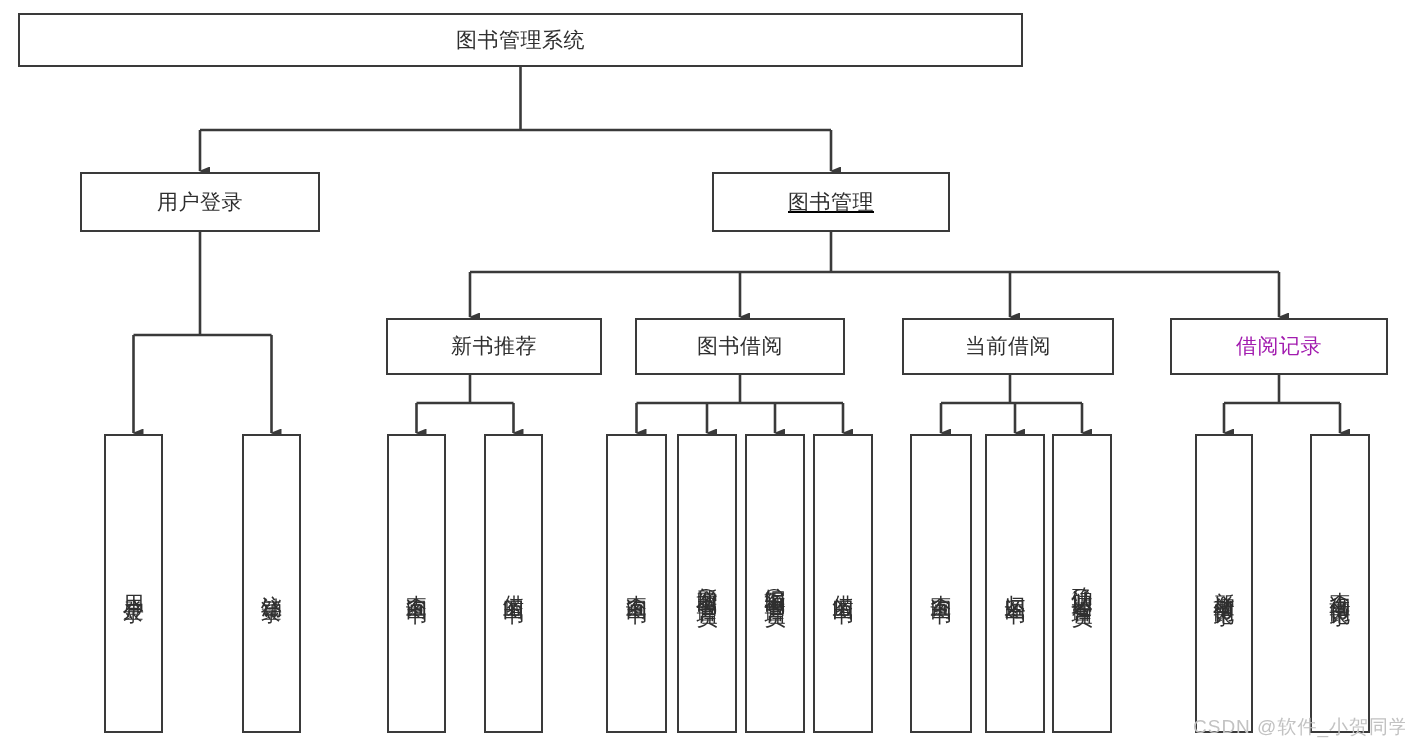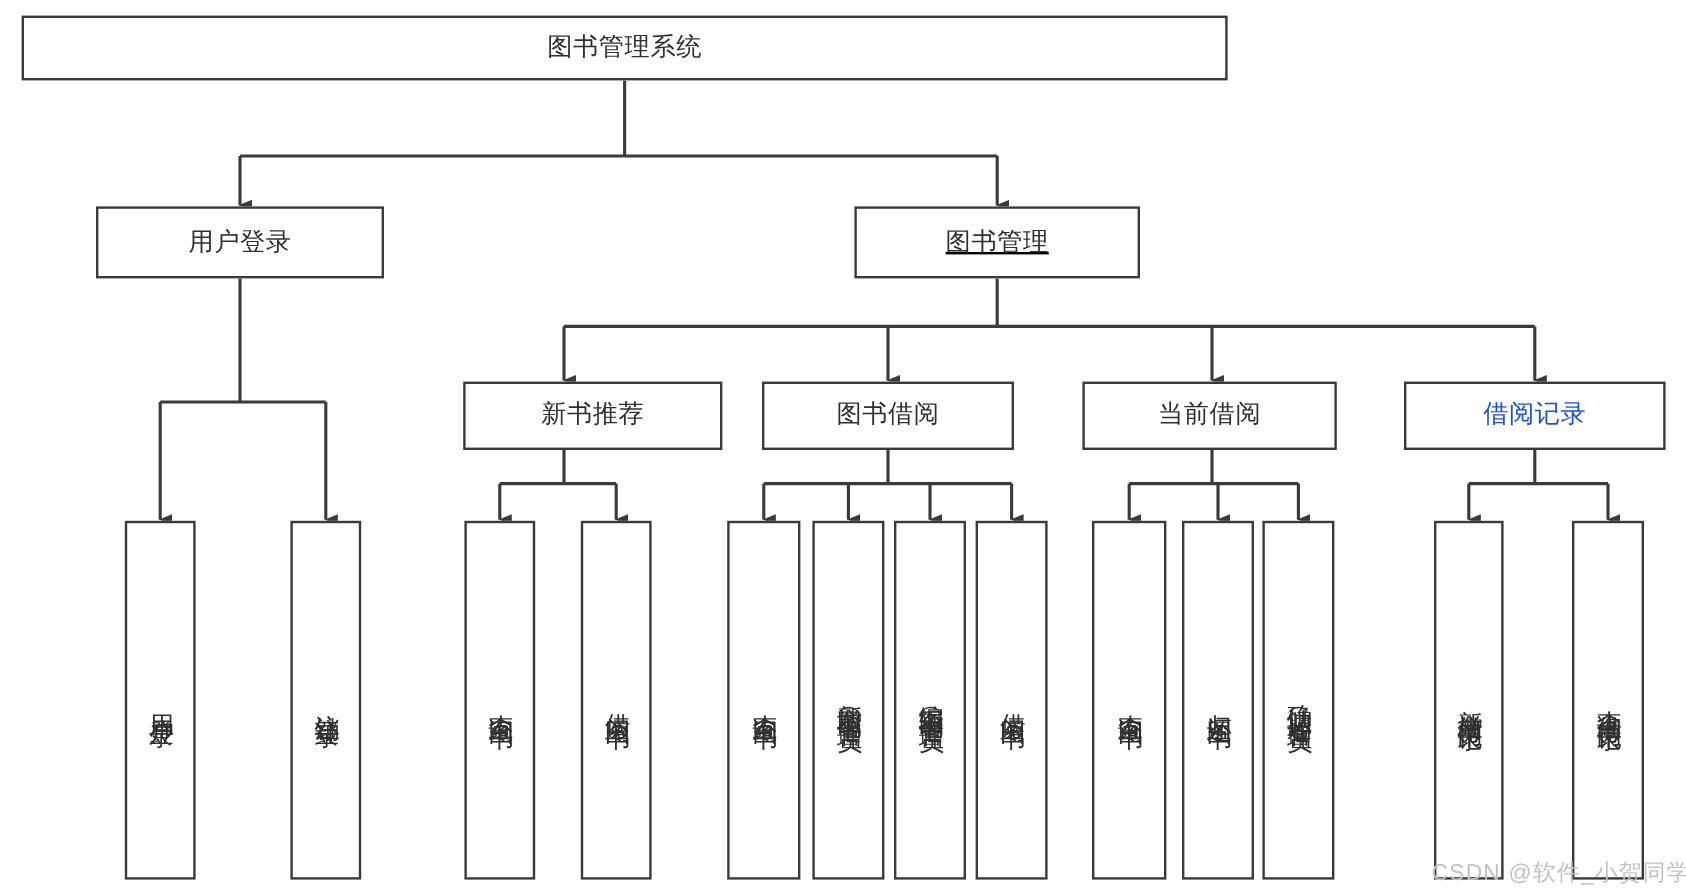"借阅记录" span.node-label { color: #1d4ed8 -> #a21caf }
